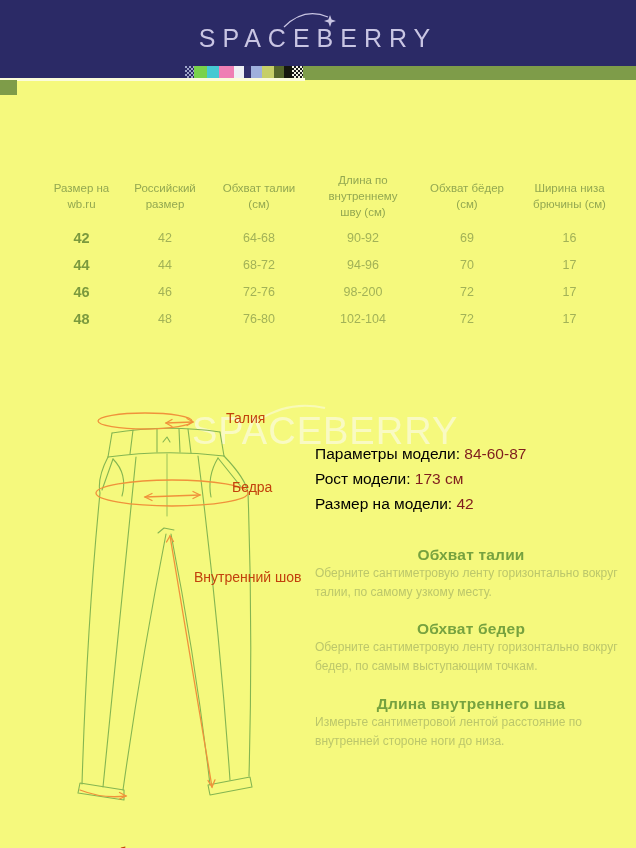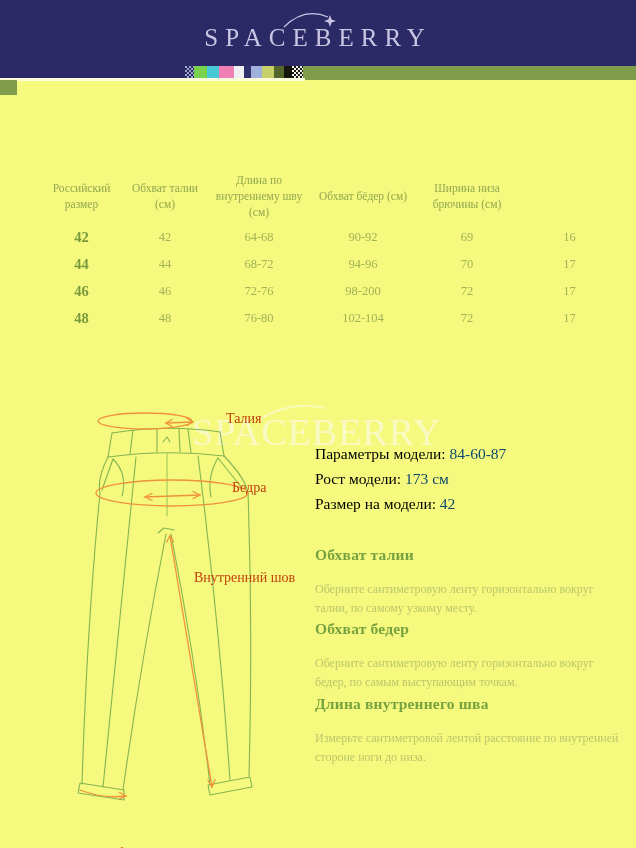"SPACEBERRY" .screen { font-family: Liberation Serif, serif -> Liberation Sans, sans-serif }
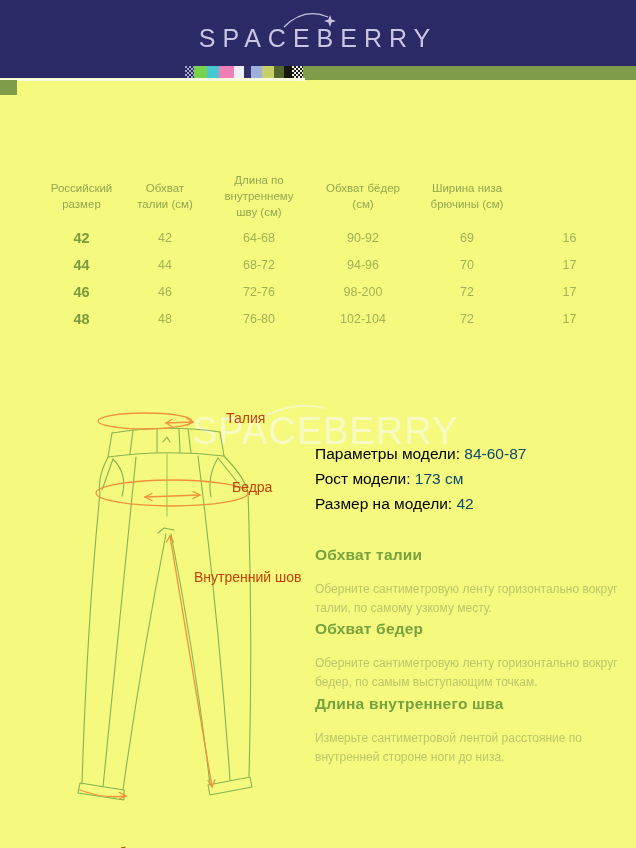"Размер на wb.ru" div.th { html: none -> <div>Размер на wb.ru</div> }
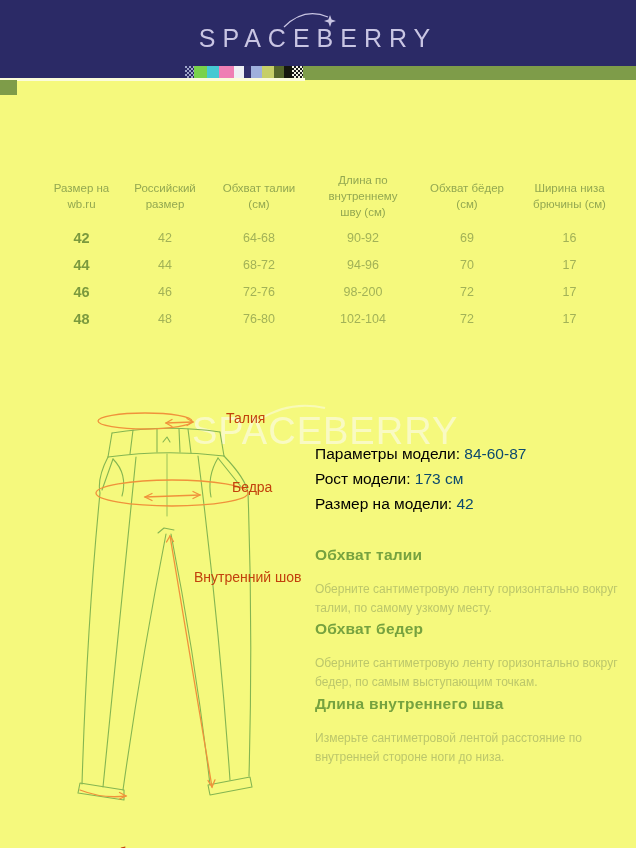"84-60-87" .mi-value { color: #0c4a6e -> #7f1d1d }
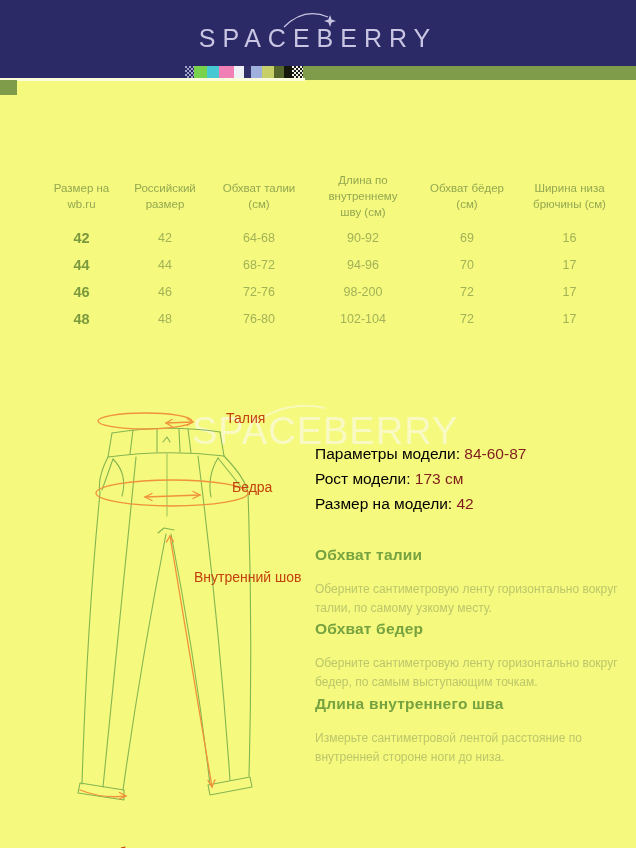"Обхват талии" .sec-title { text-align: none -> center }
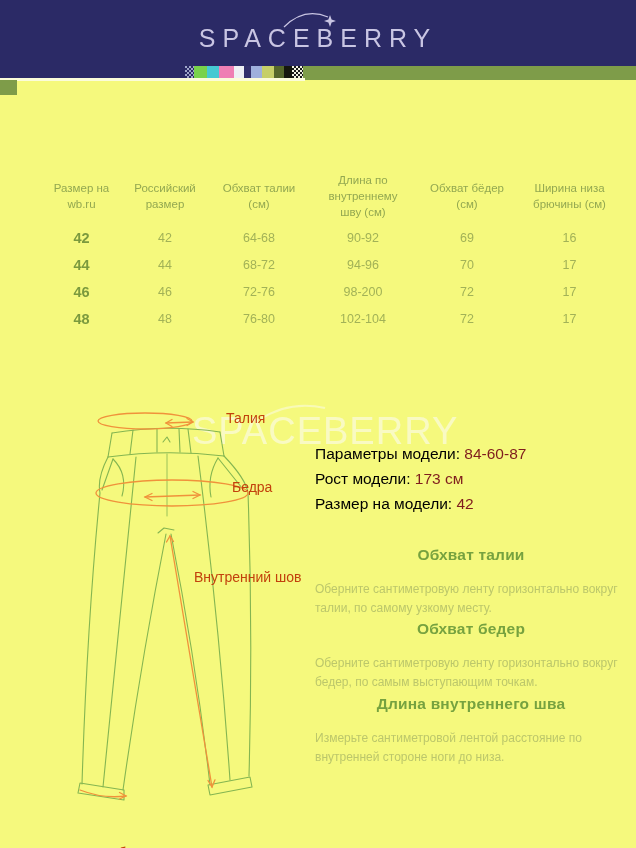"Оберните сантиметровую ленту" .sec-desc { margin-top: 16px -> 0 }
